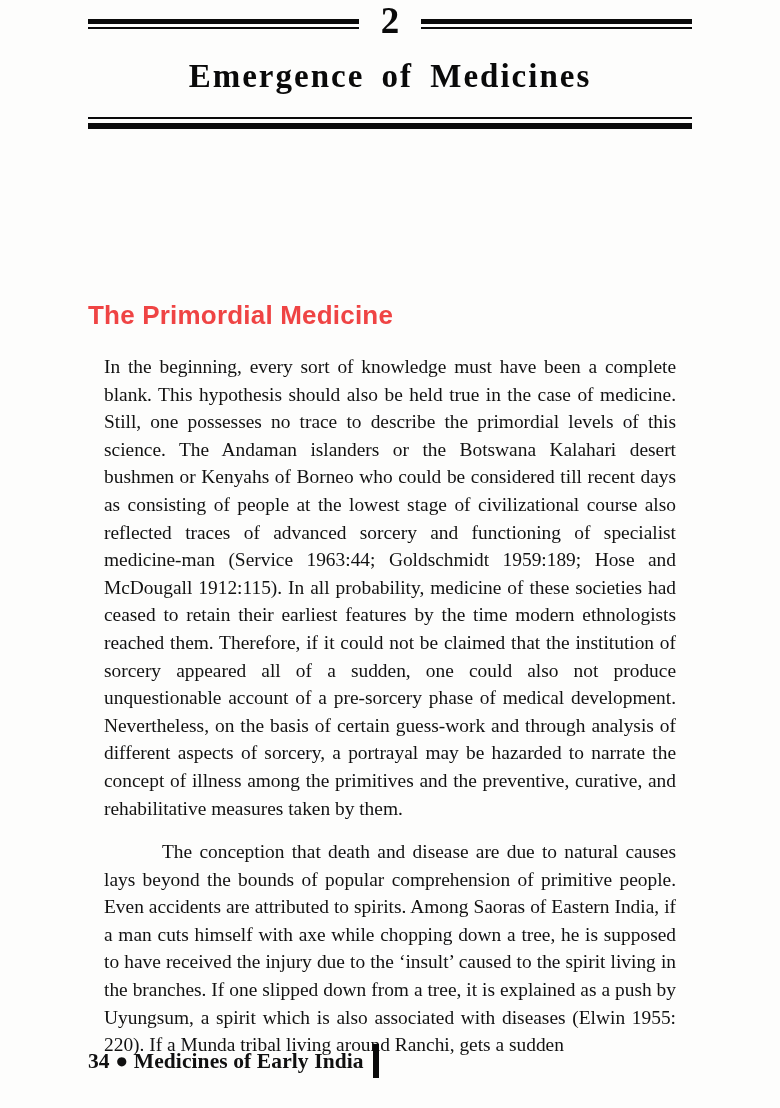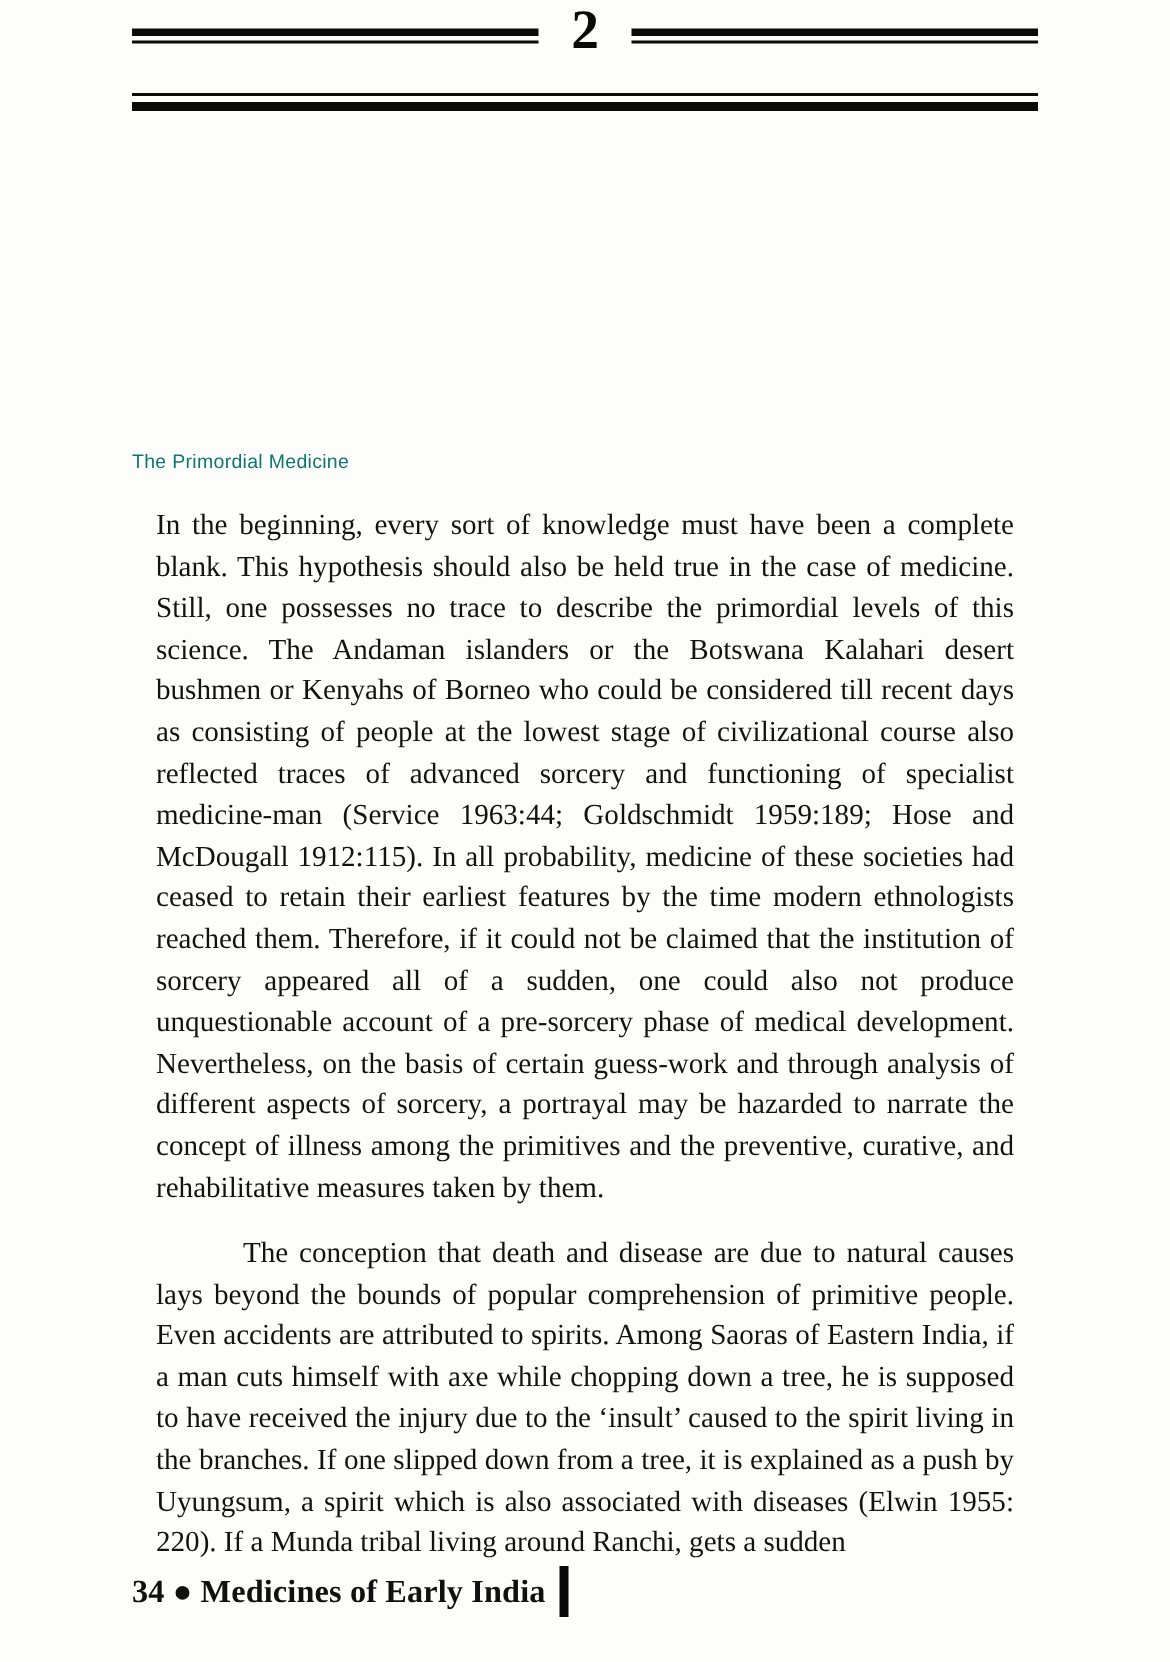"Emergence of Medicines" h1.chapter-title { html: none -> <h1>Emergence of Medicines</h1> }
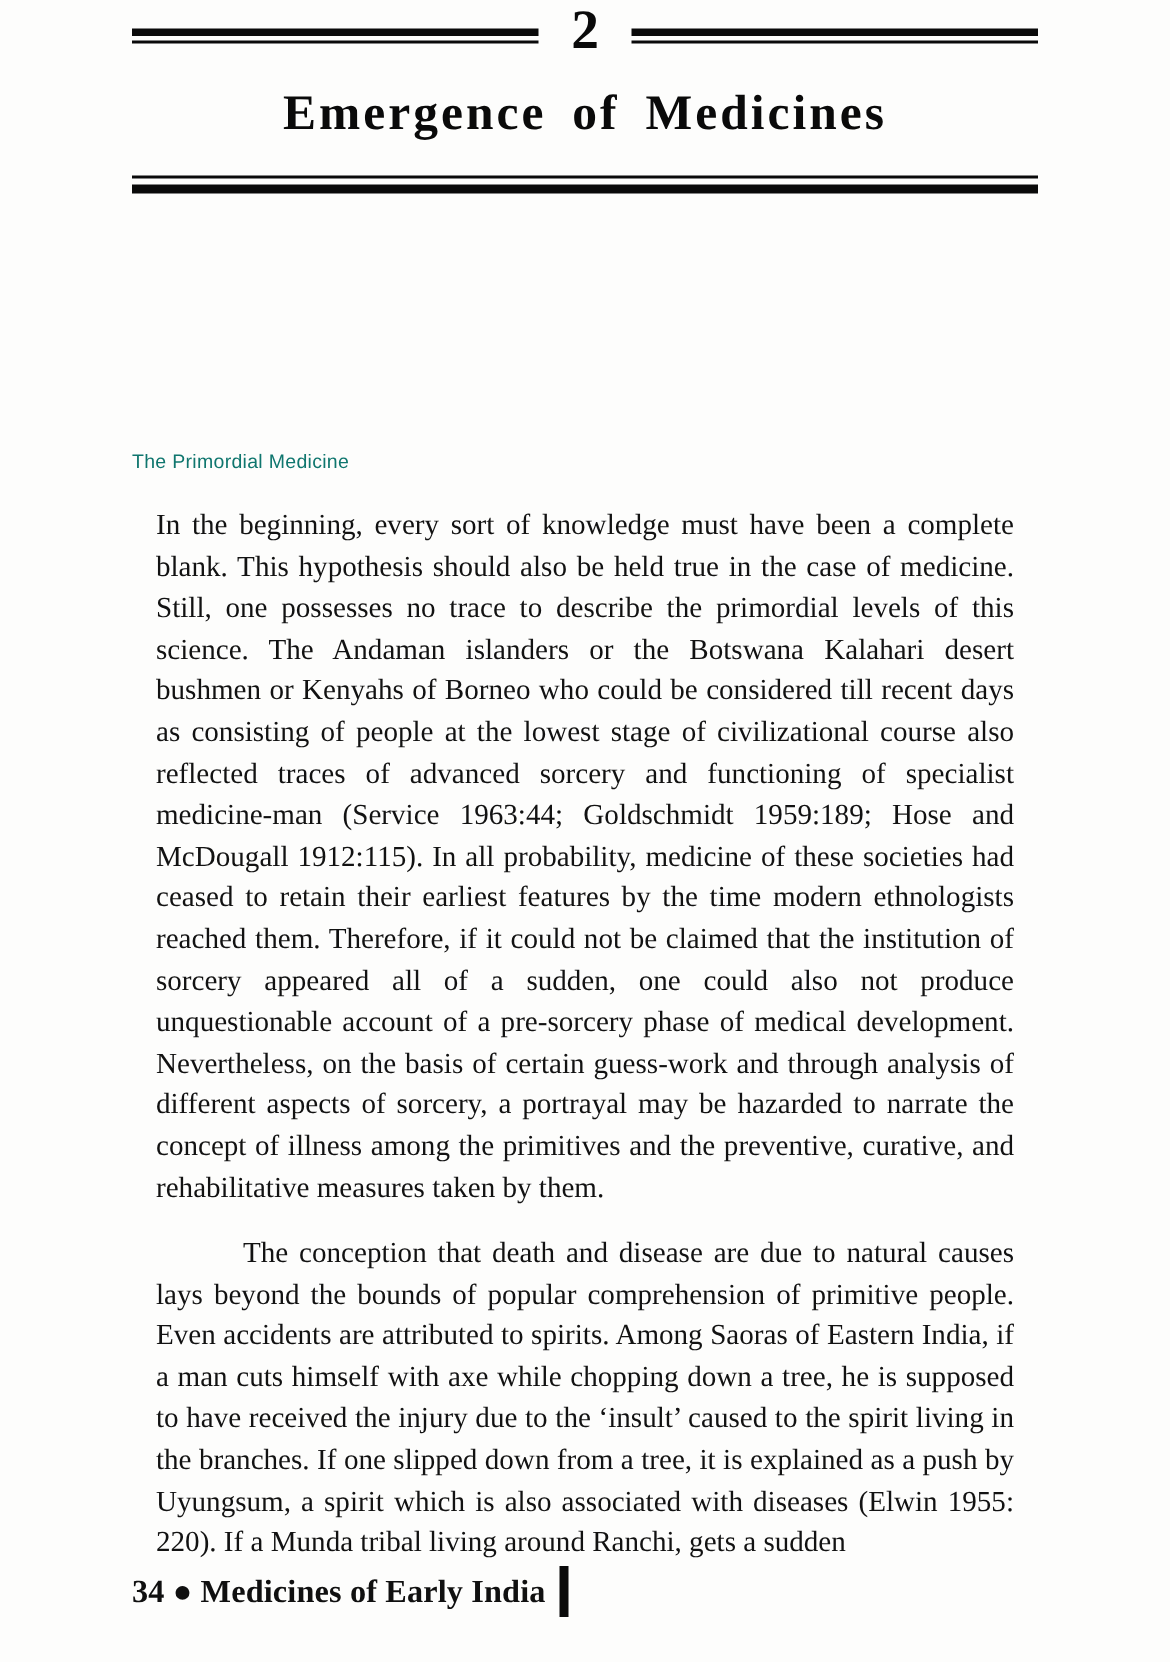"The Primordial Medicine" .section-heading { color: #0f766e -> #ef4444; font-size: 13px -> 26px; font-weight: normal -> bold }
